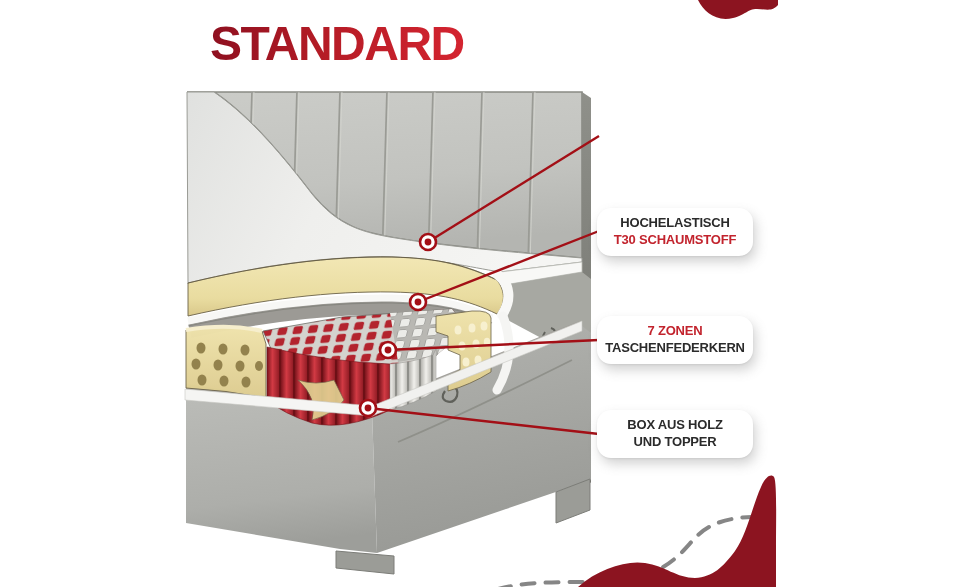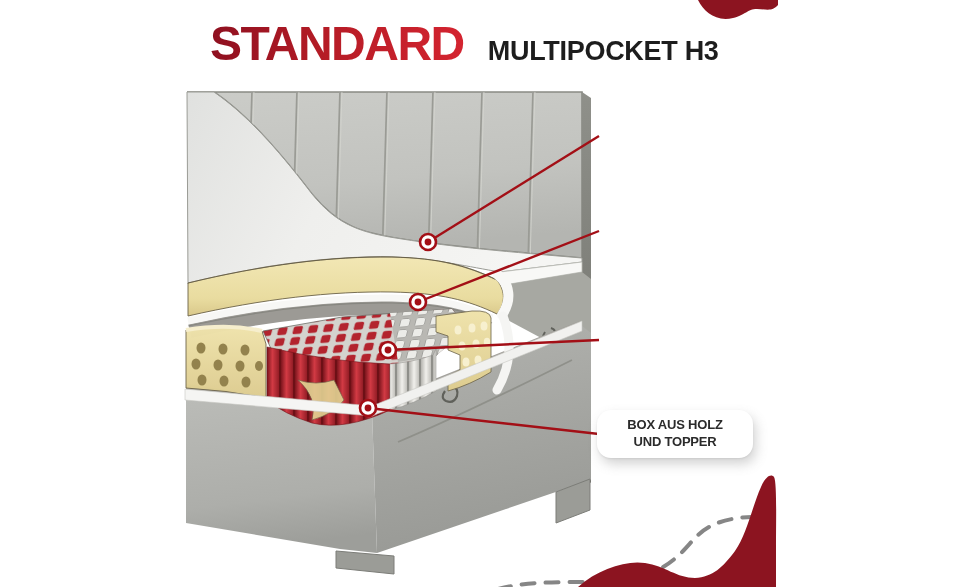"STANDARD" .title-row { gap: 24px -> 12px }
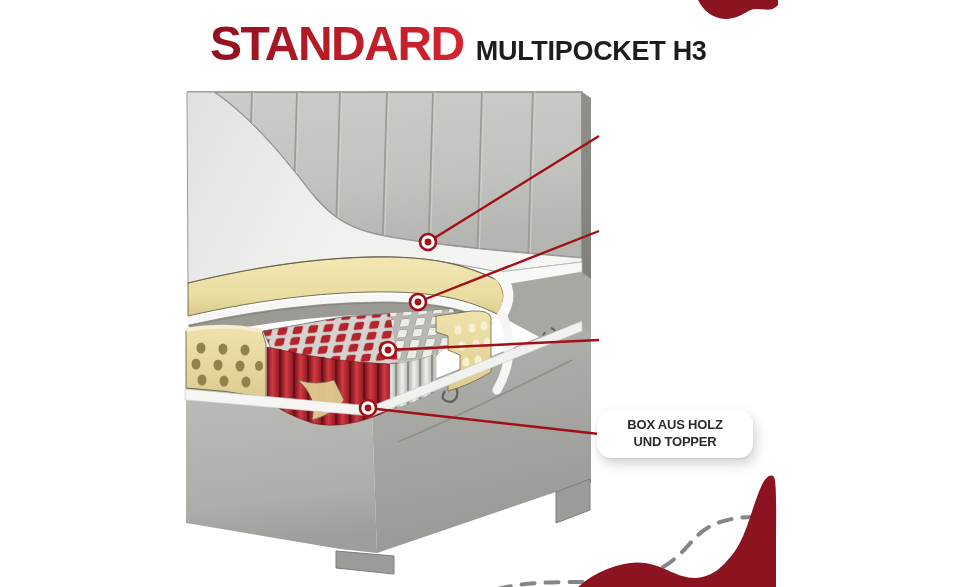"MULTIPOCKET H3" span.model { html: <span>MULTIPOCKET H3</span> -> none }
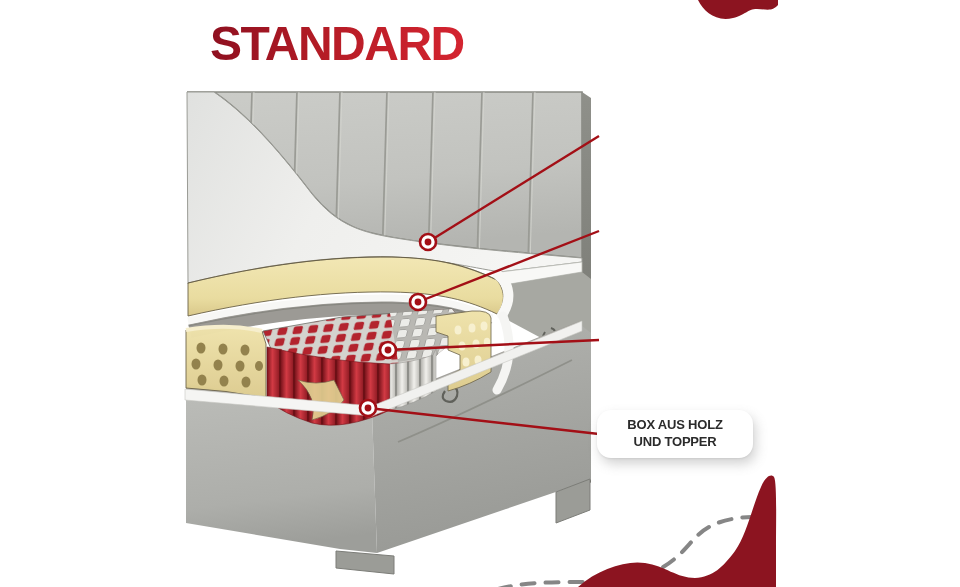"HOCHELASTISCH" div.card { html: none -> <div> <span>HOCHELASTISCH</span> <span>T30 SCHAUMSTOFF</span> </div> }
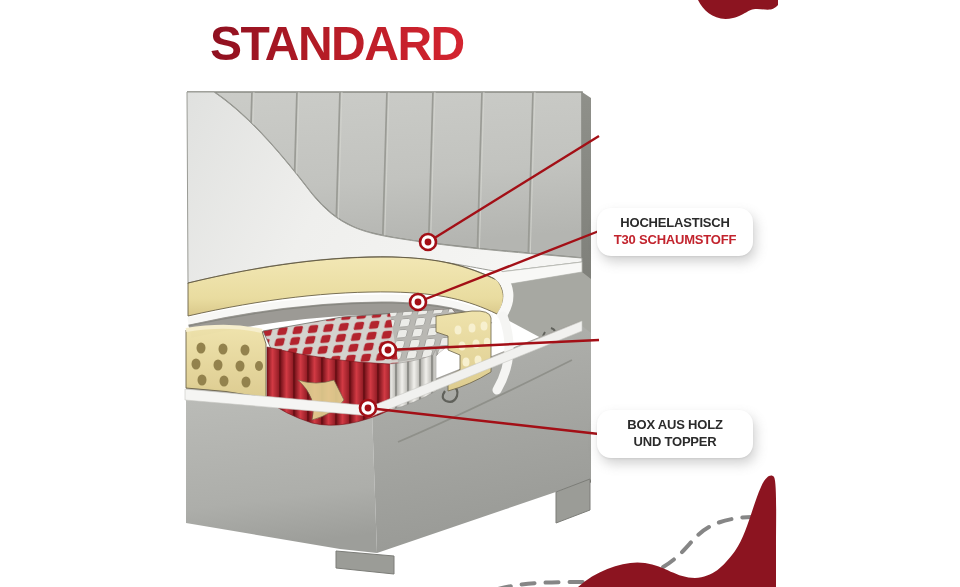"7 ZONEN" div.card { html: none -> <div> <span>7 ZONEN</span> <span>TASCHENFEDERKERN</span> </div> }
